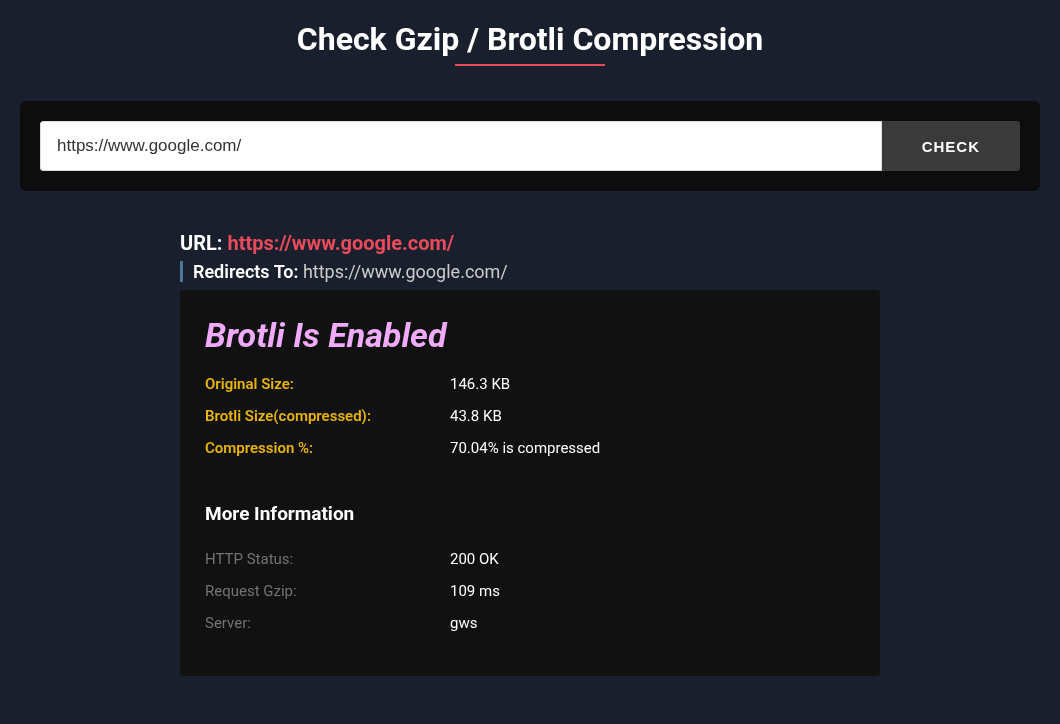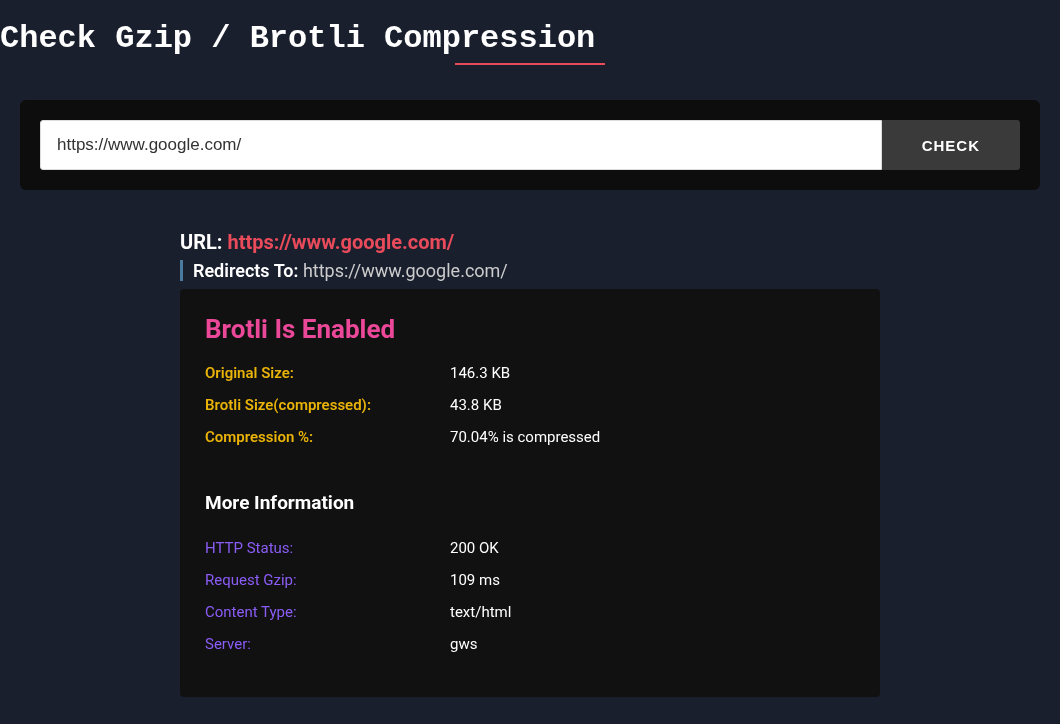"Check Gzip / Brotli Compression" .title { font-family: Liberation Mono, monospace -> none; text-align: none -> center }
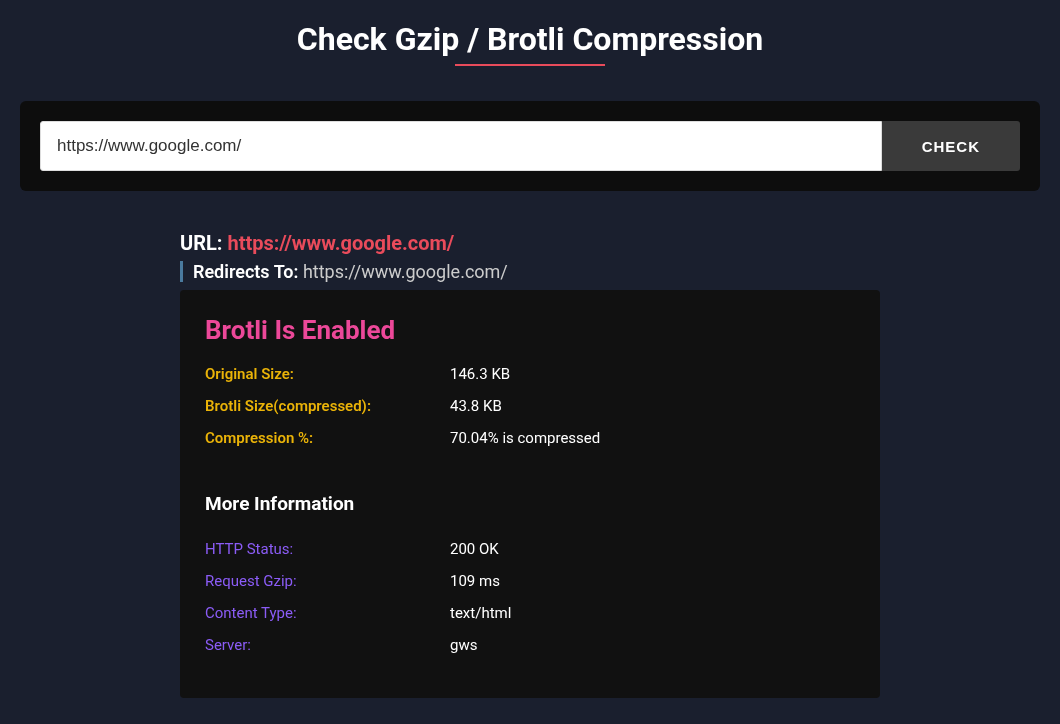"Brotli Is Enabled" .status-heading { color: #ec4899 -> #f0abfc; font-size: 26px -> 34px; font-style: none -> italic }
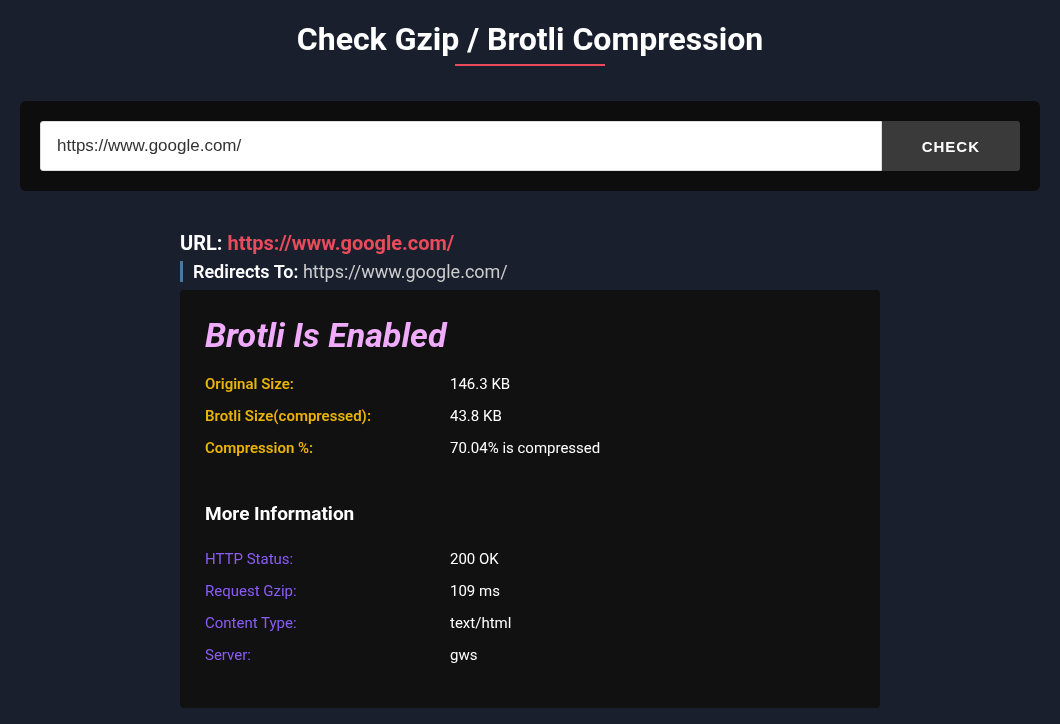"HTTP Status:" .info-label { color: #8b5cf6 -> #737373 }
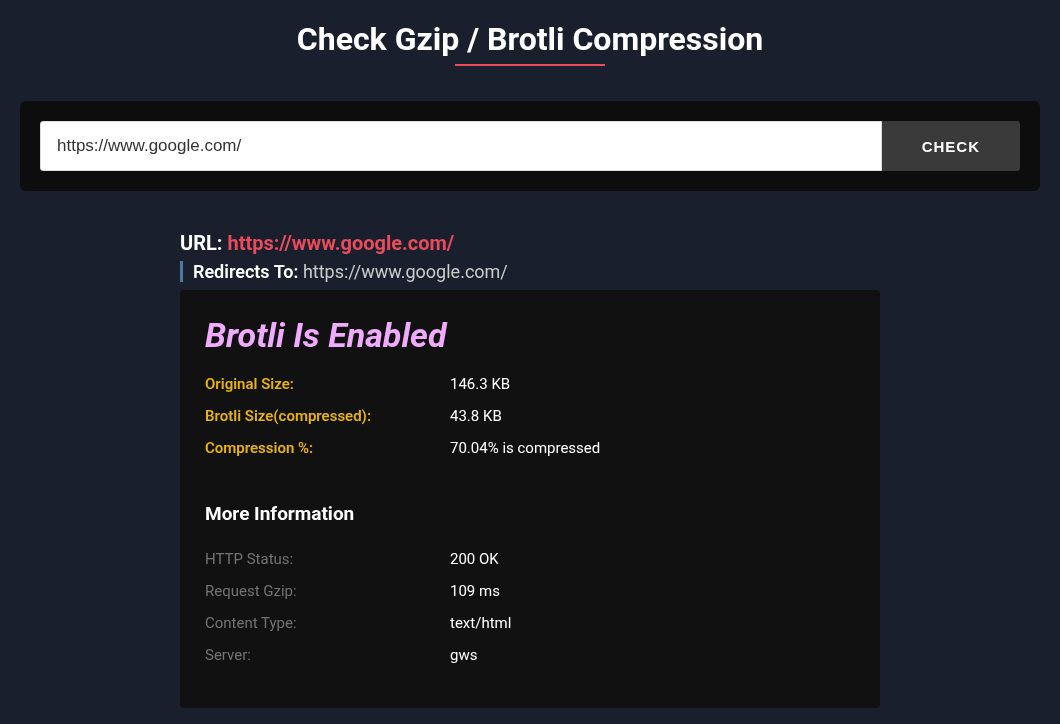"Content Type:" div.info-row { html: <div> <div>Content Type:</div> <div>text/html</div> </div> -> none }
